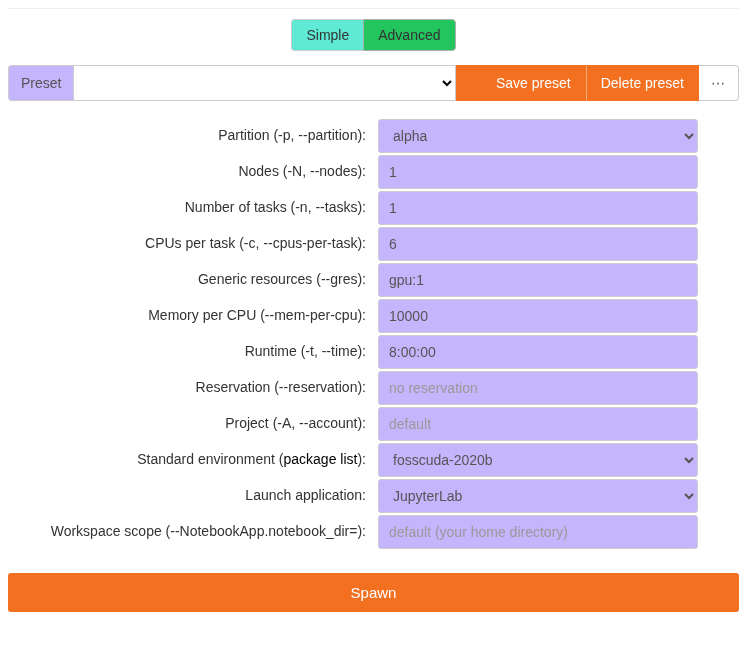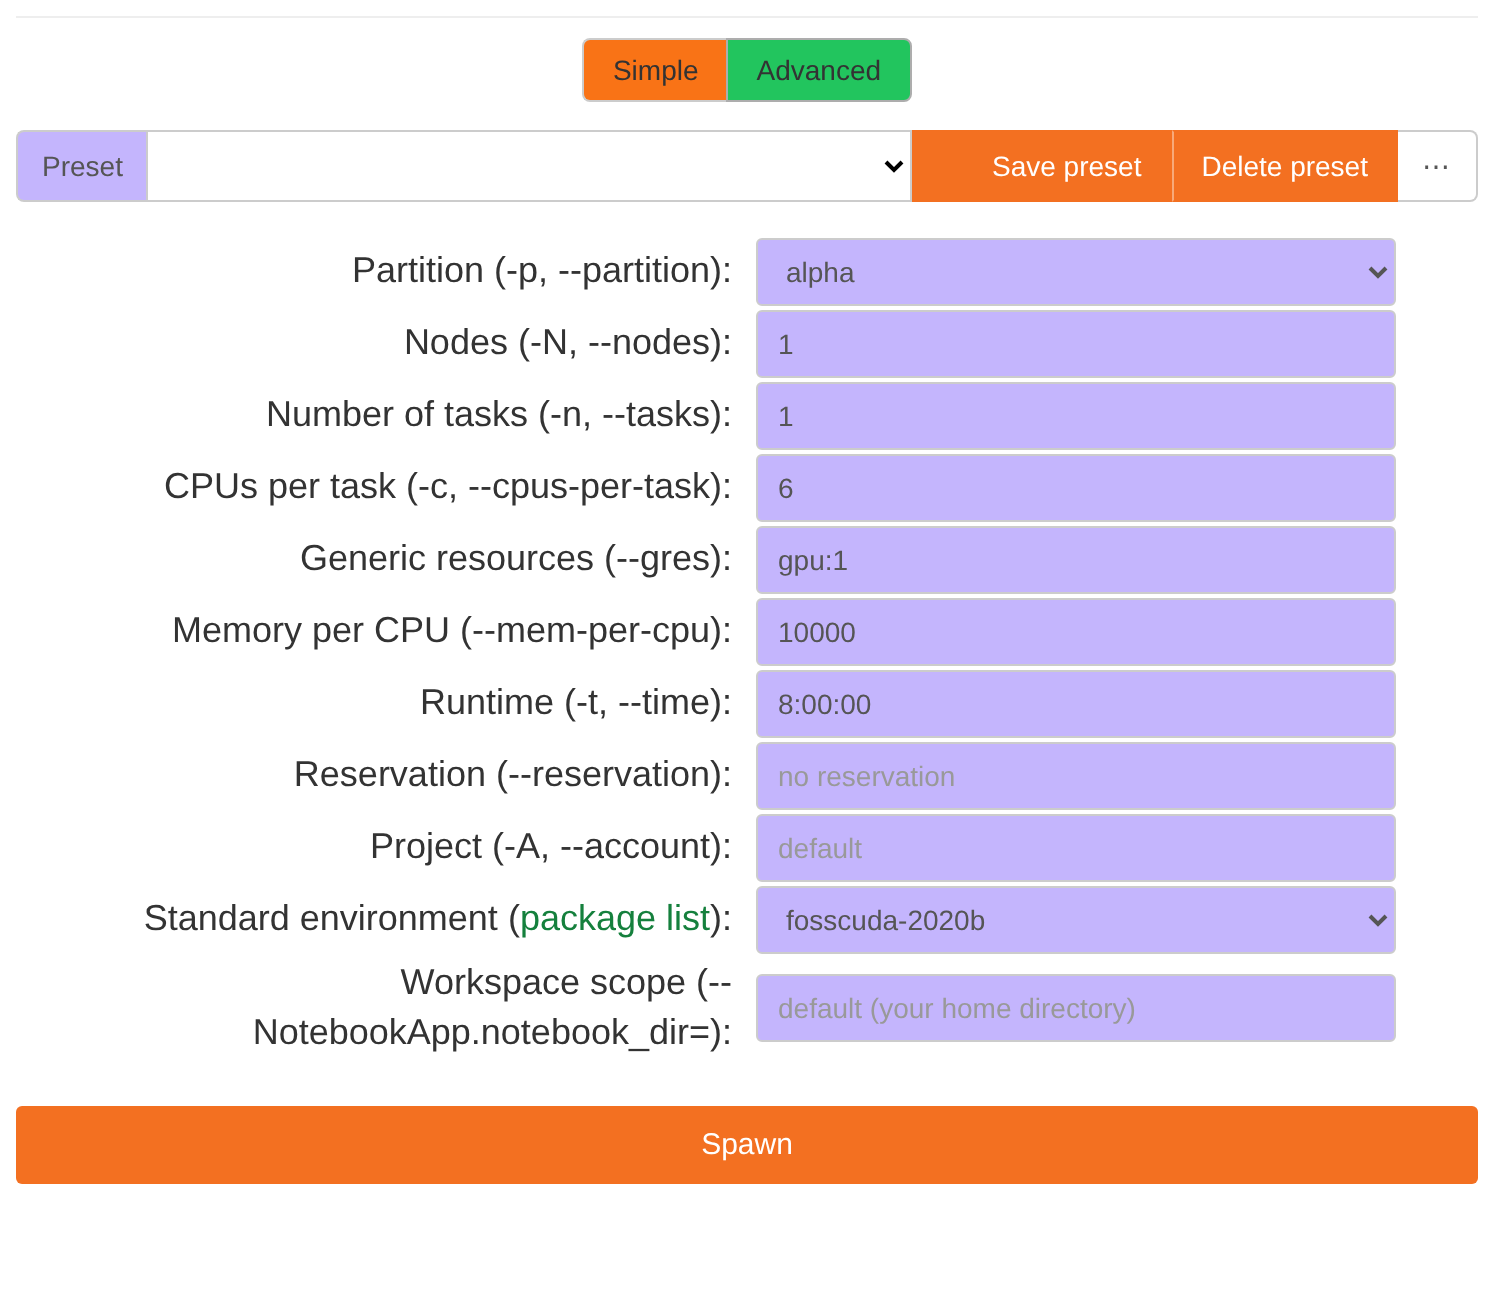"Simple" .tab-btn { background: #f97316 -> #5eead4 }
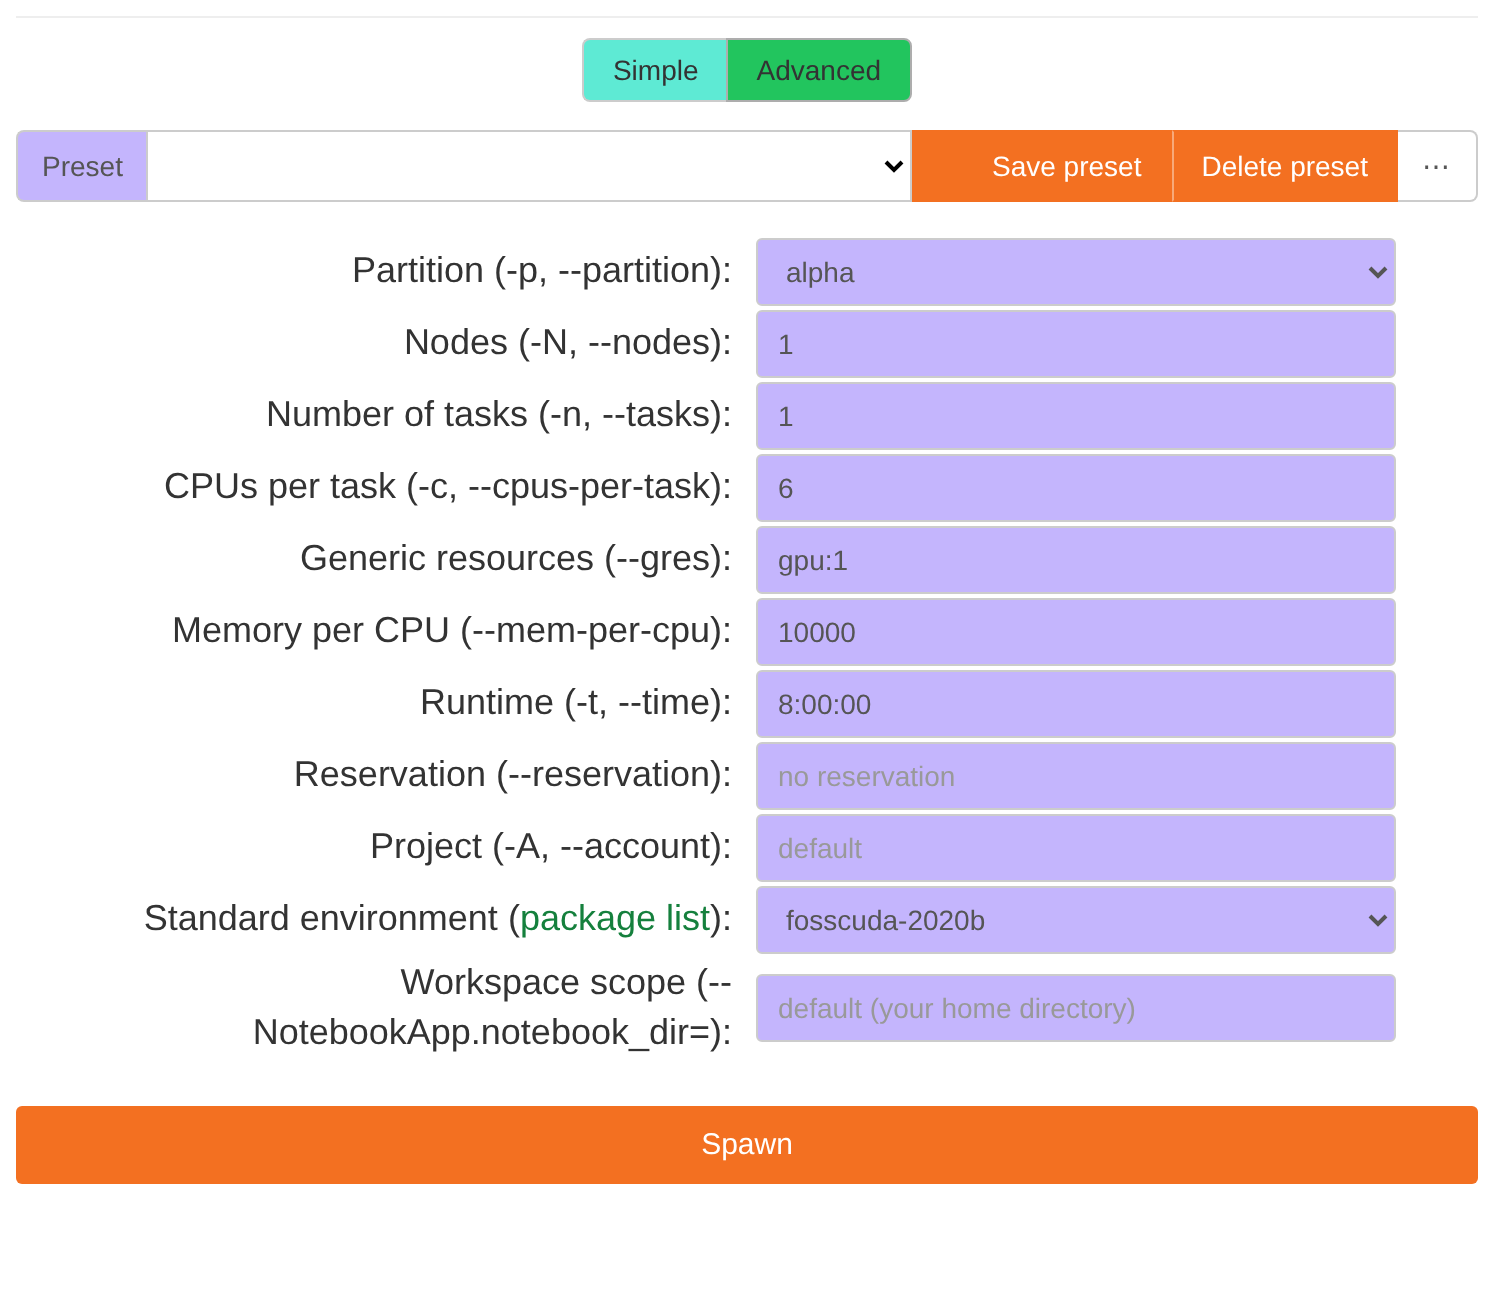"Partition (-p, --partition):" .form-label { font-size: 18px -> 14px }
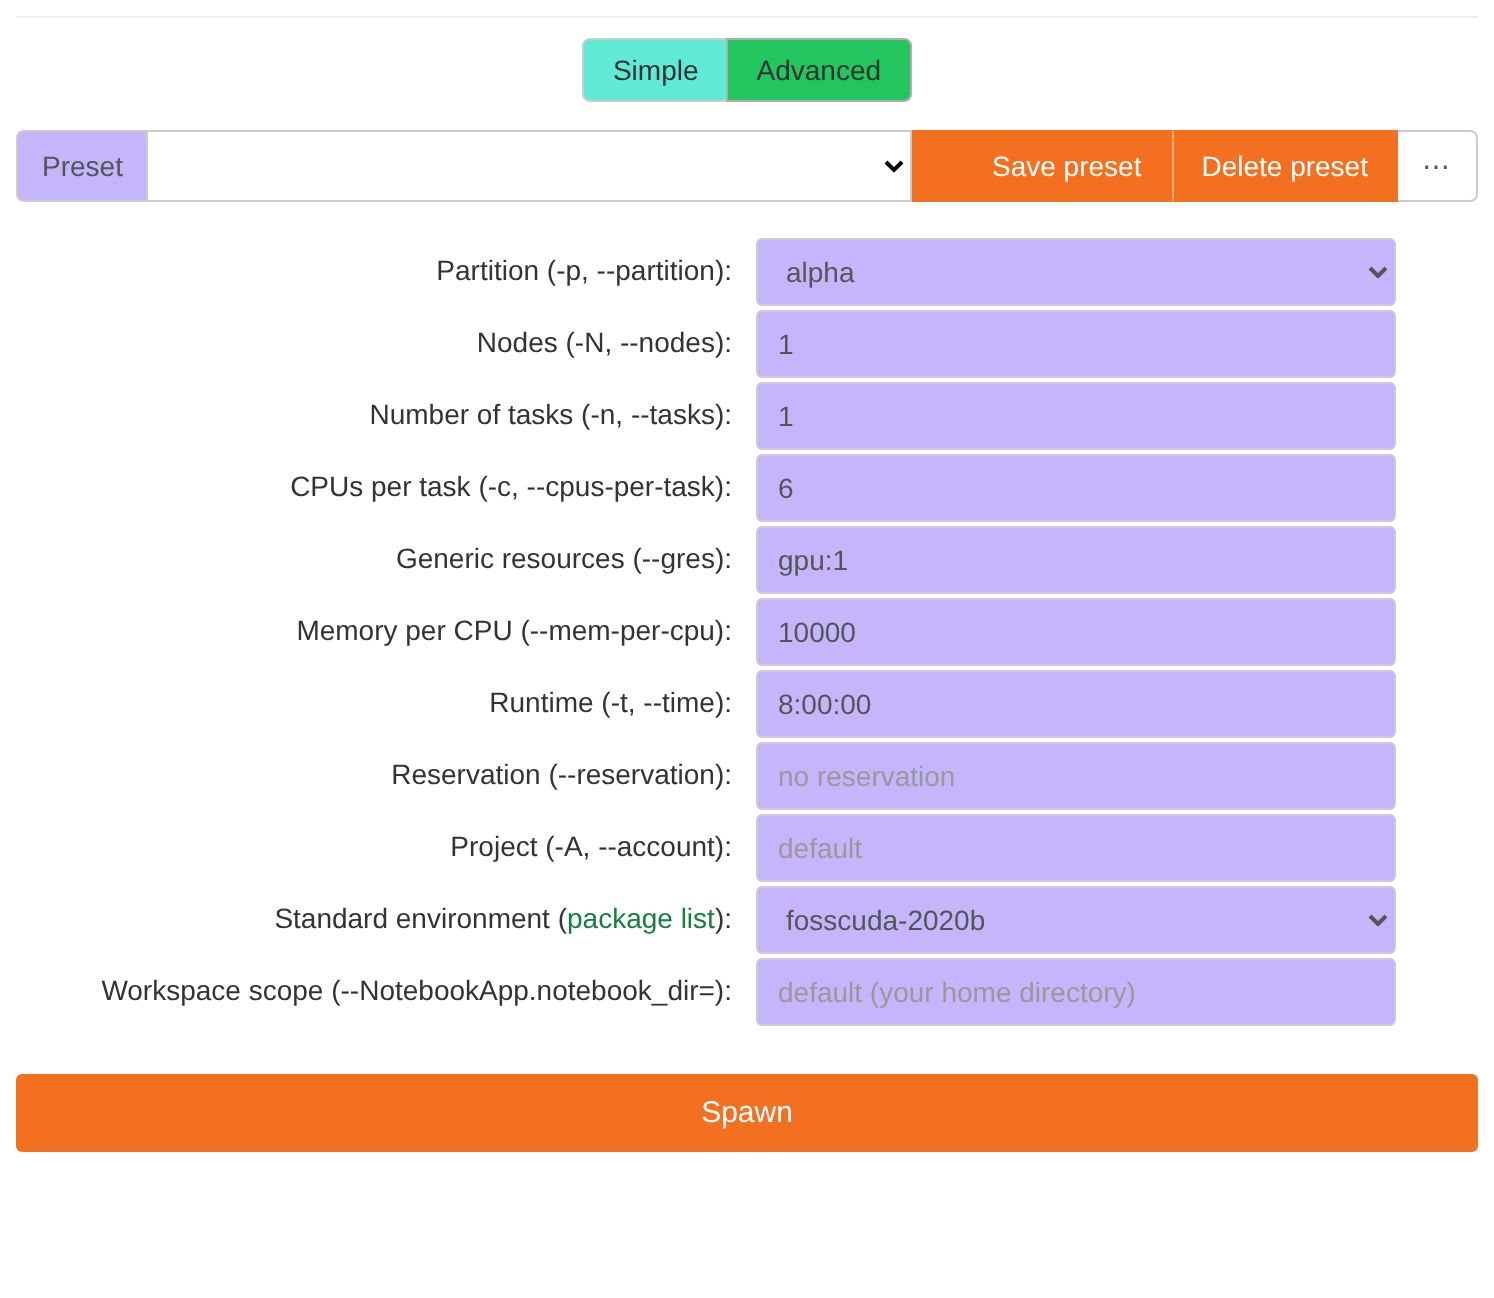"package list" .form-label a { color: #15803d -> #000000 }
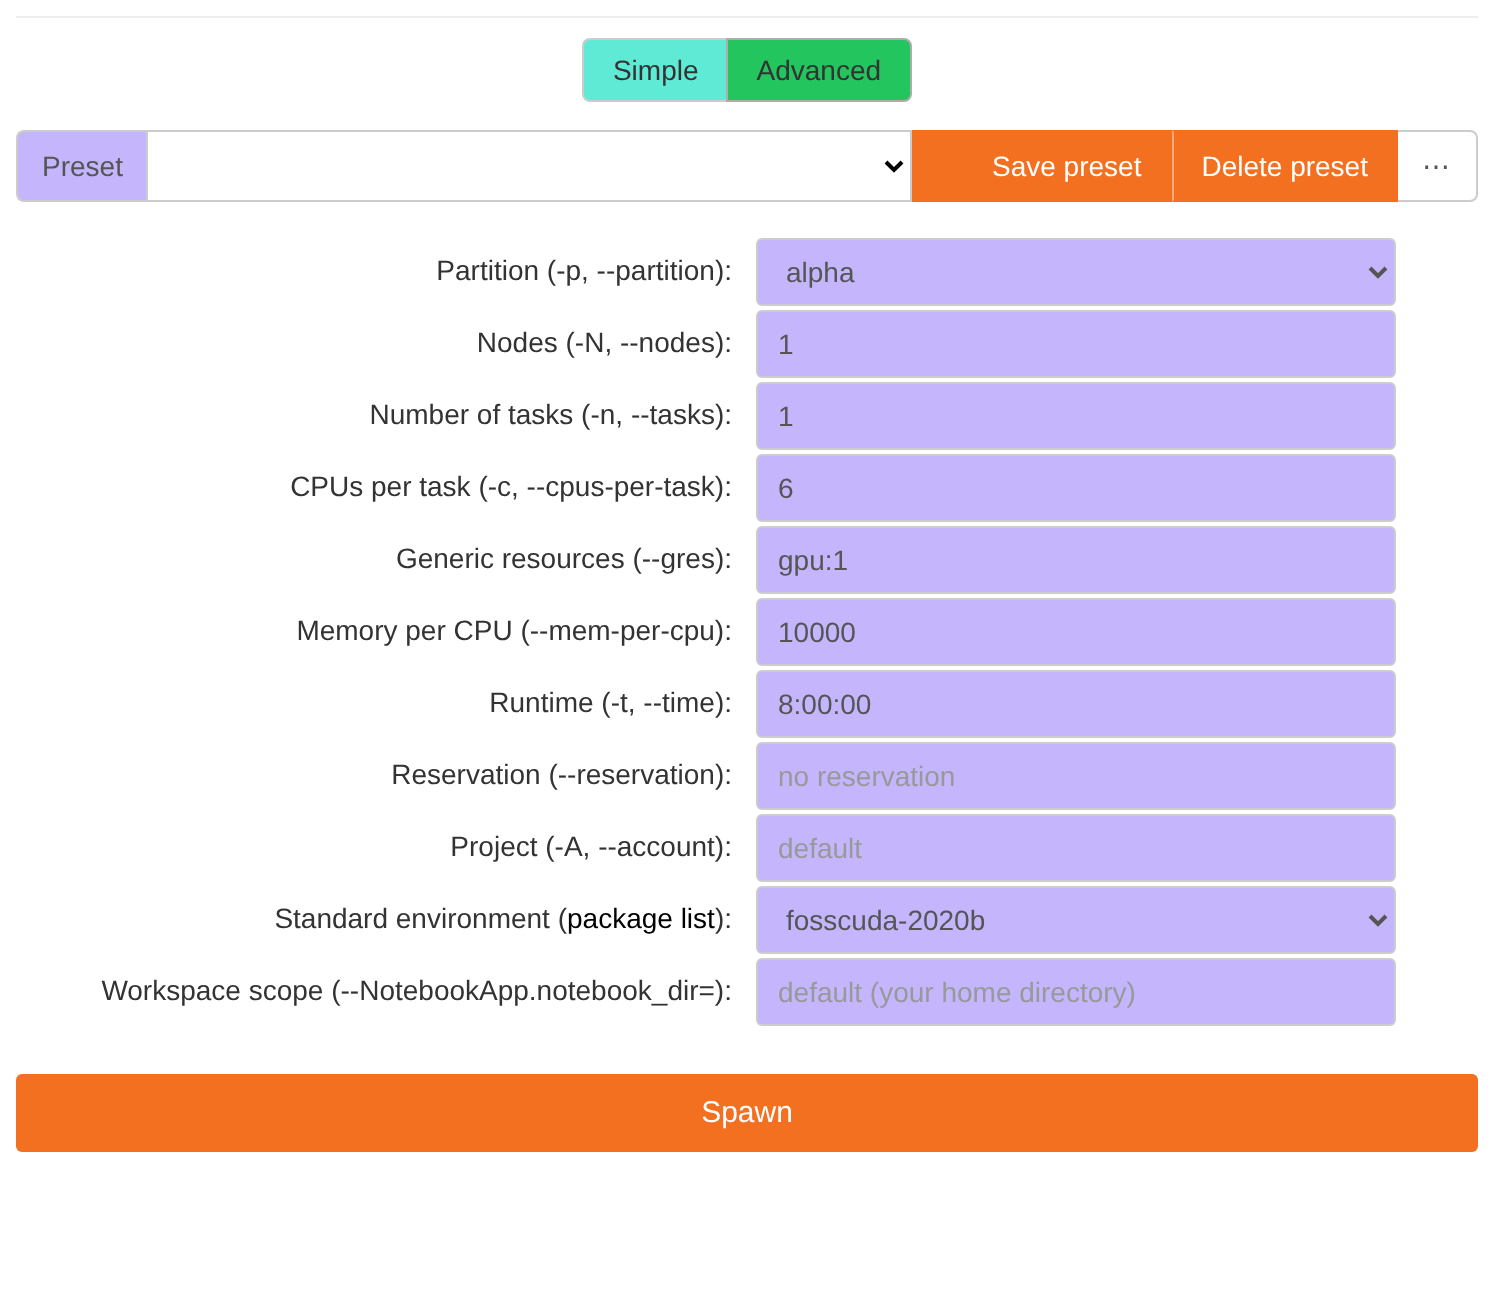"Launch application:" div.form-row { html: none -> <div> <div>Launch application:</div> <div> <select> <option>JupyterLab</option> </select> </div> </div> }
